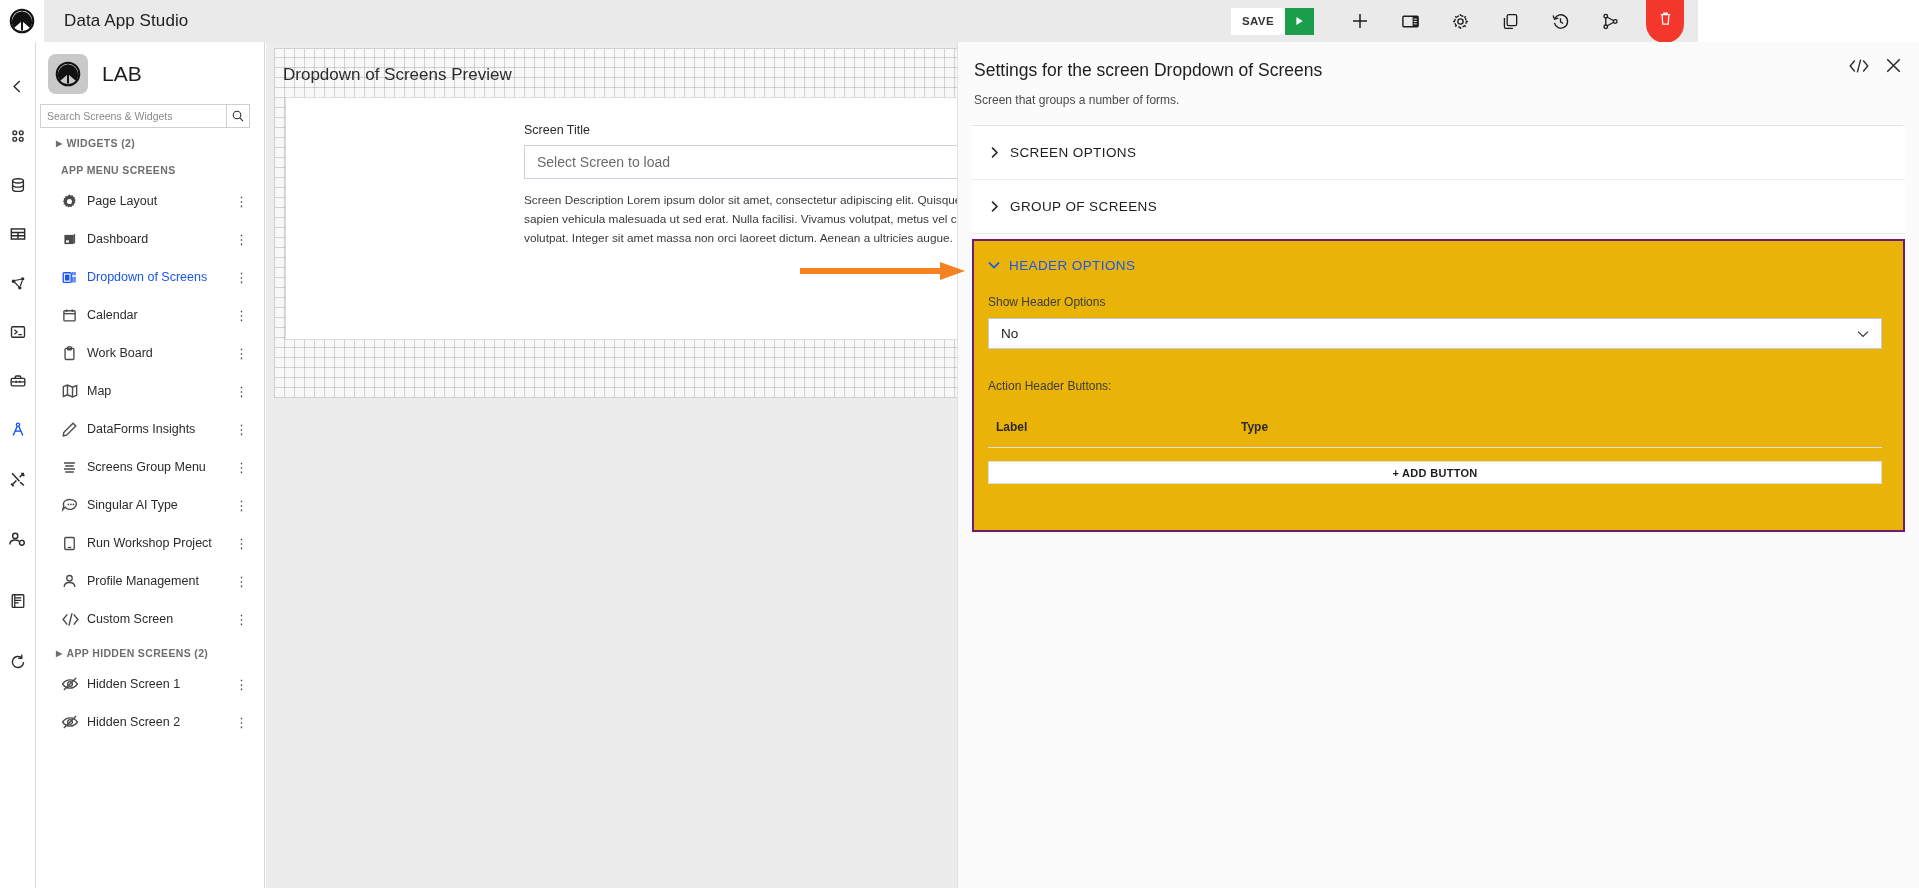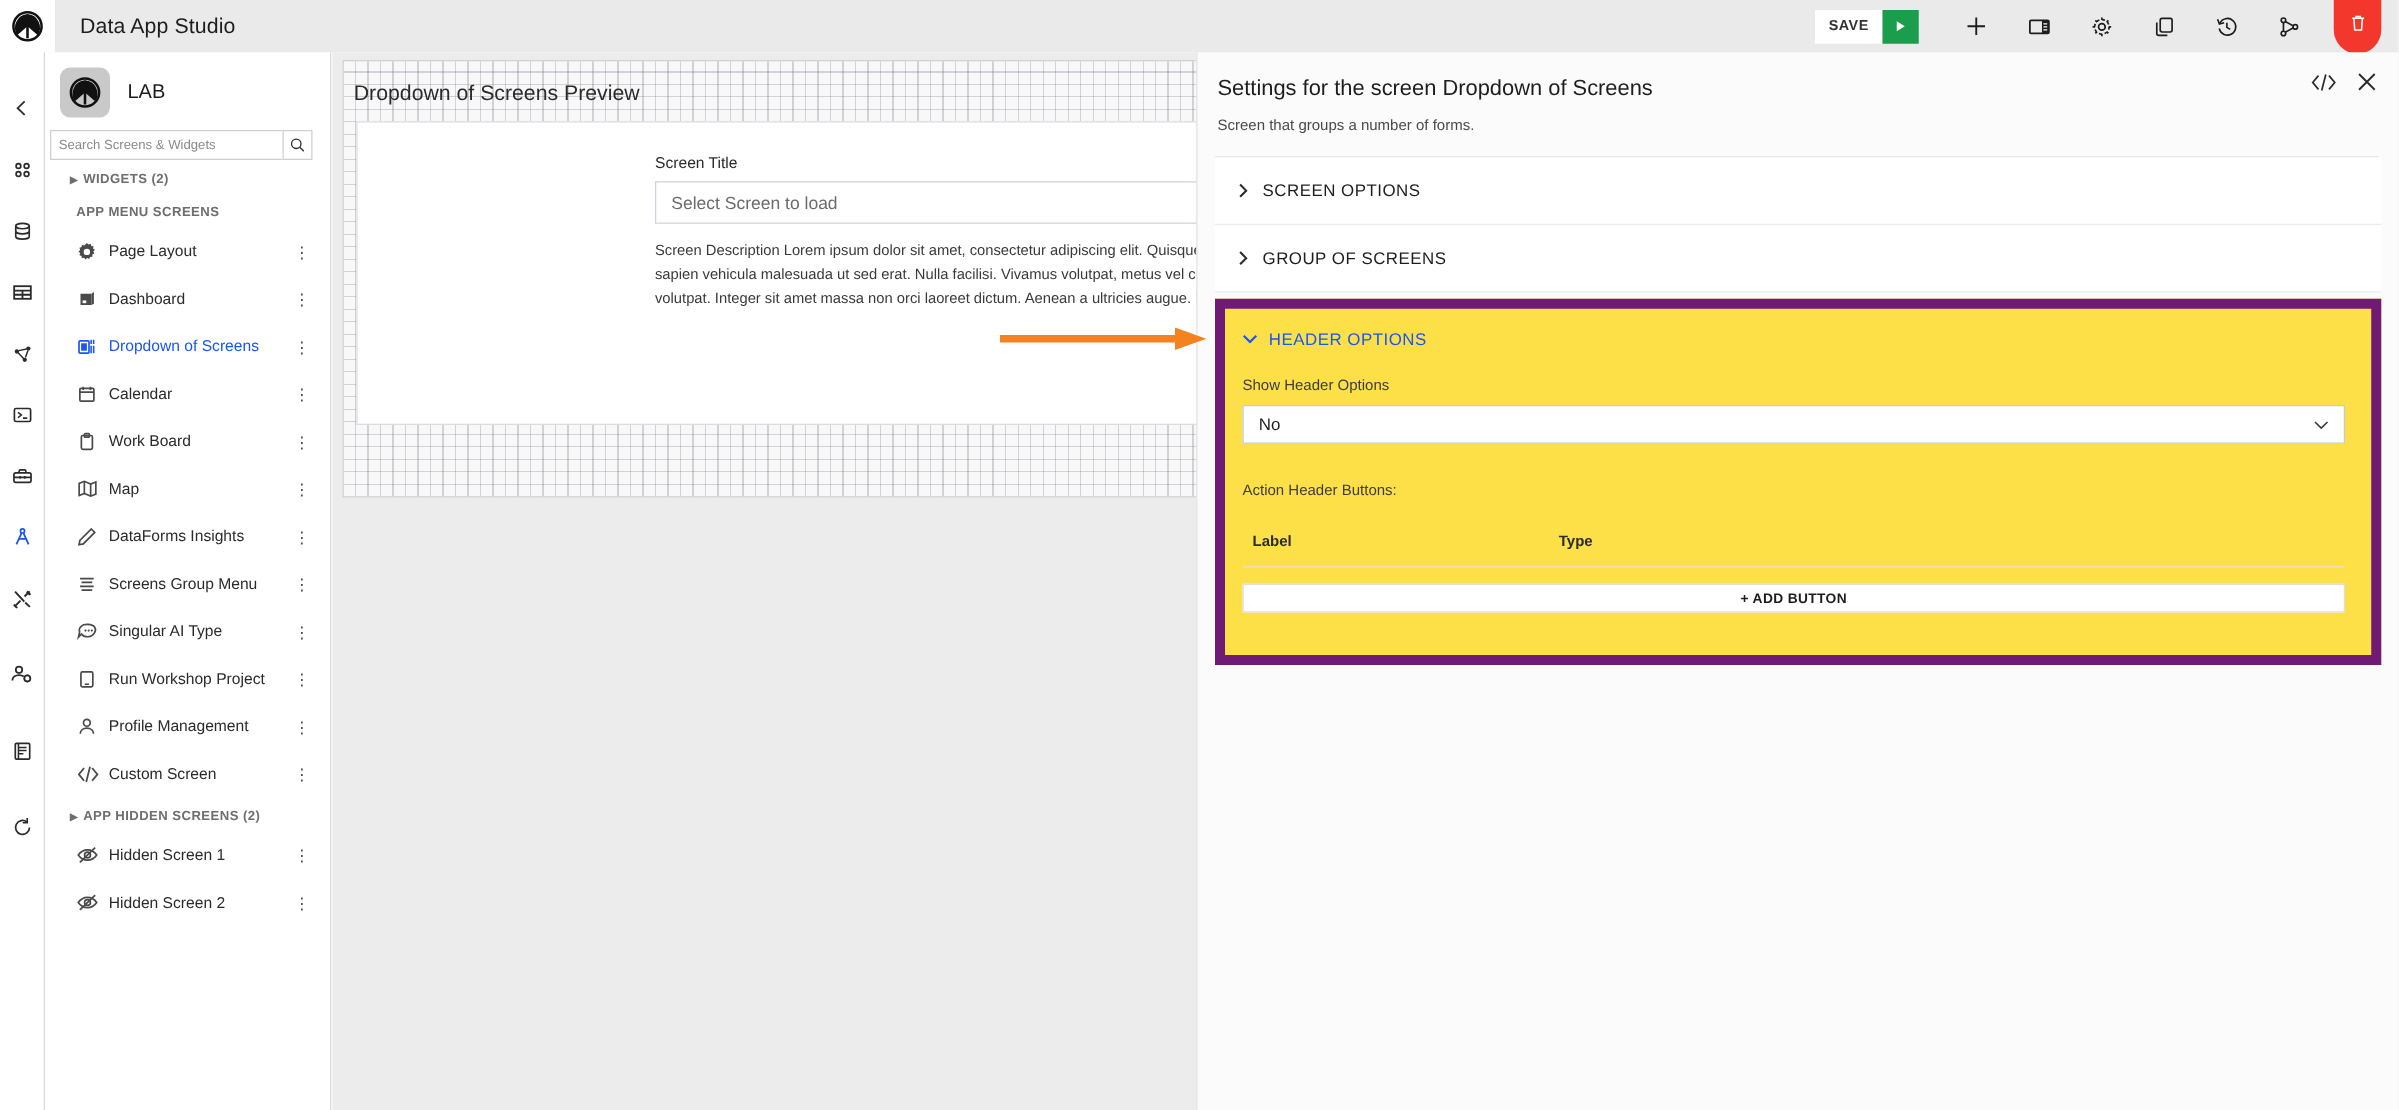"Data App Studio" .topbar { width: 1919px -> 1698px }
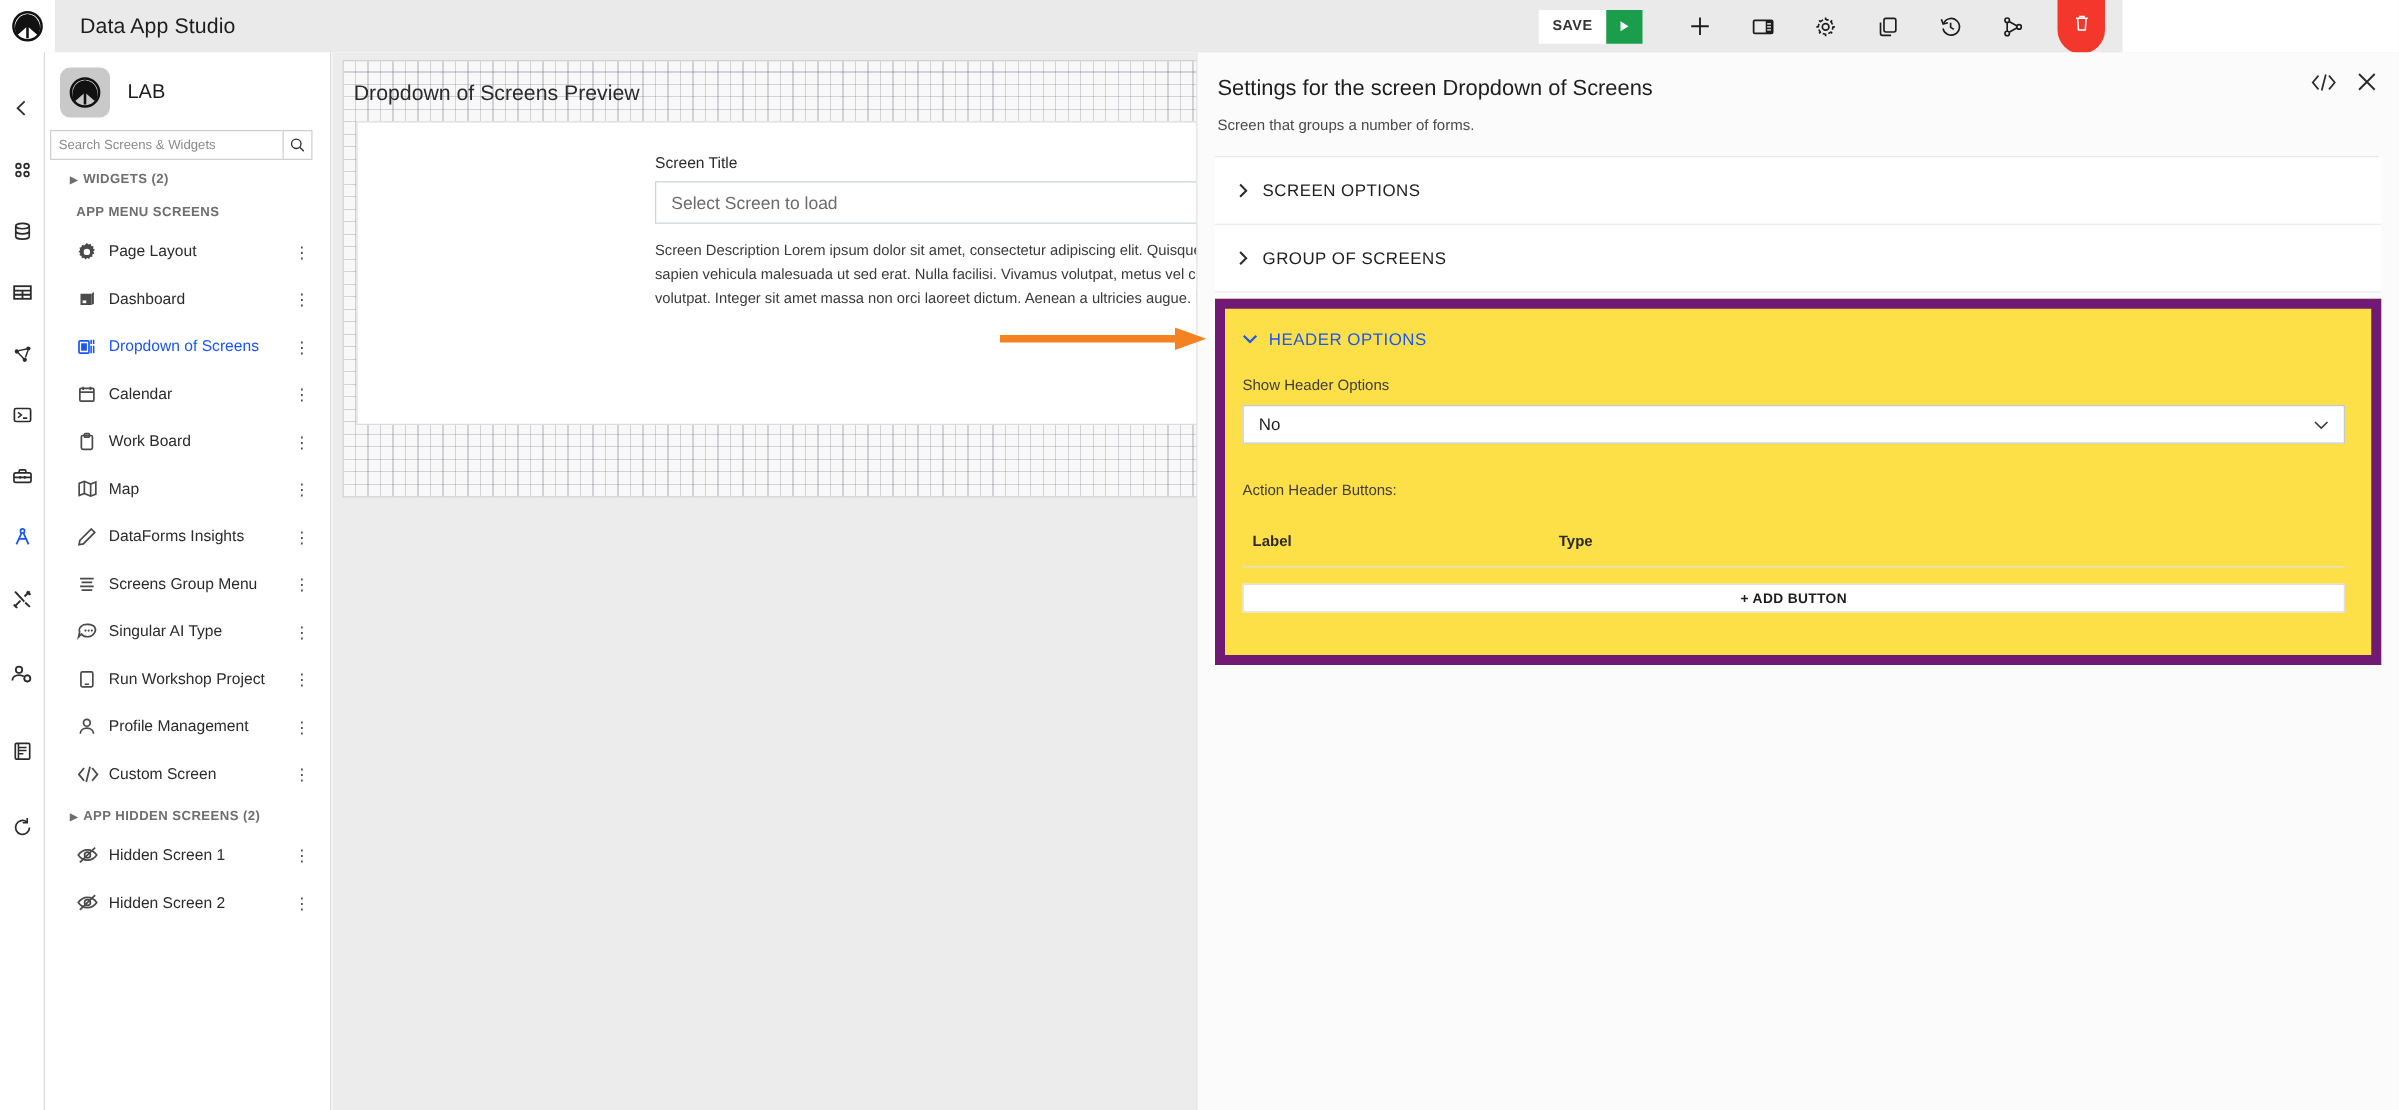"LAB" .lab-name { font-size: 16px -> 21px }
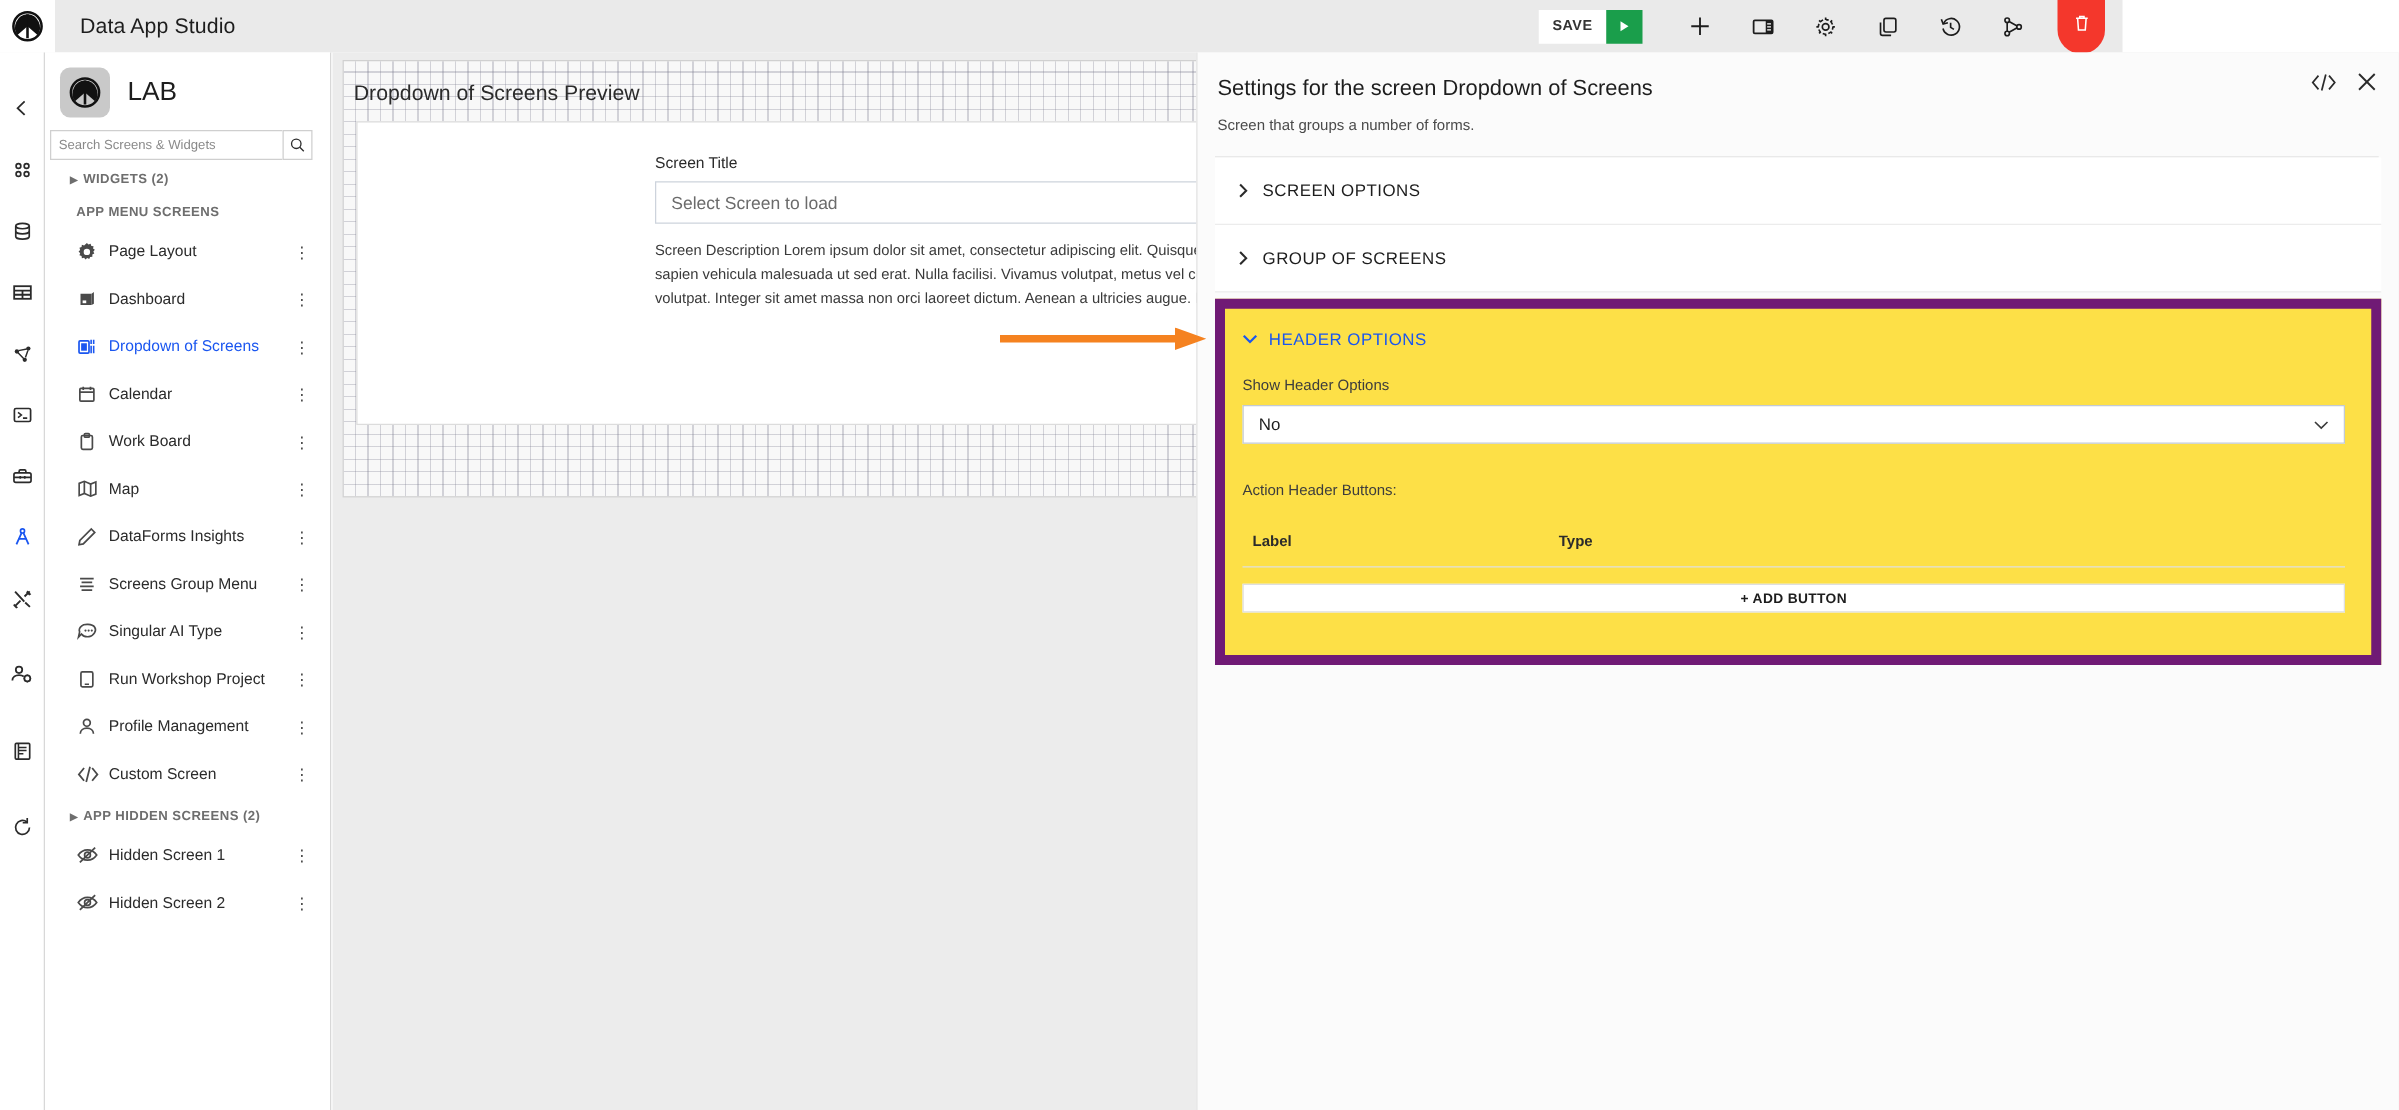"HEADER OPTIONS" .acc-open-wrap { background: #fde047 -> #eab308; border: 8px solid #701a75 -> 2px solid #701a75; padding: 0 0 34px 0 -> 0 0 46px 0 }
